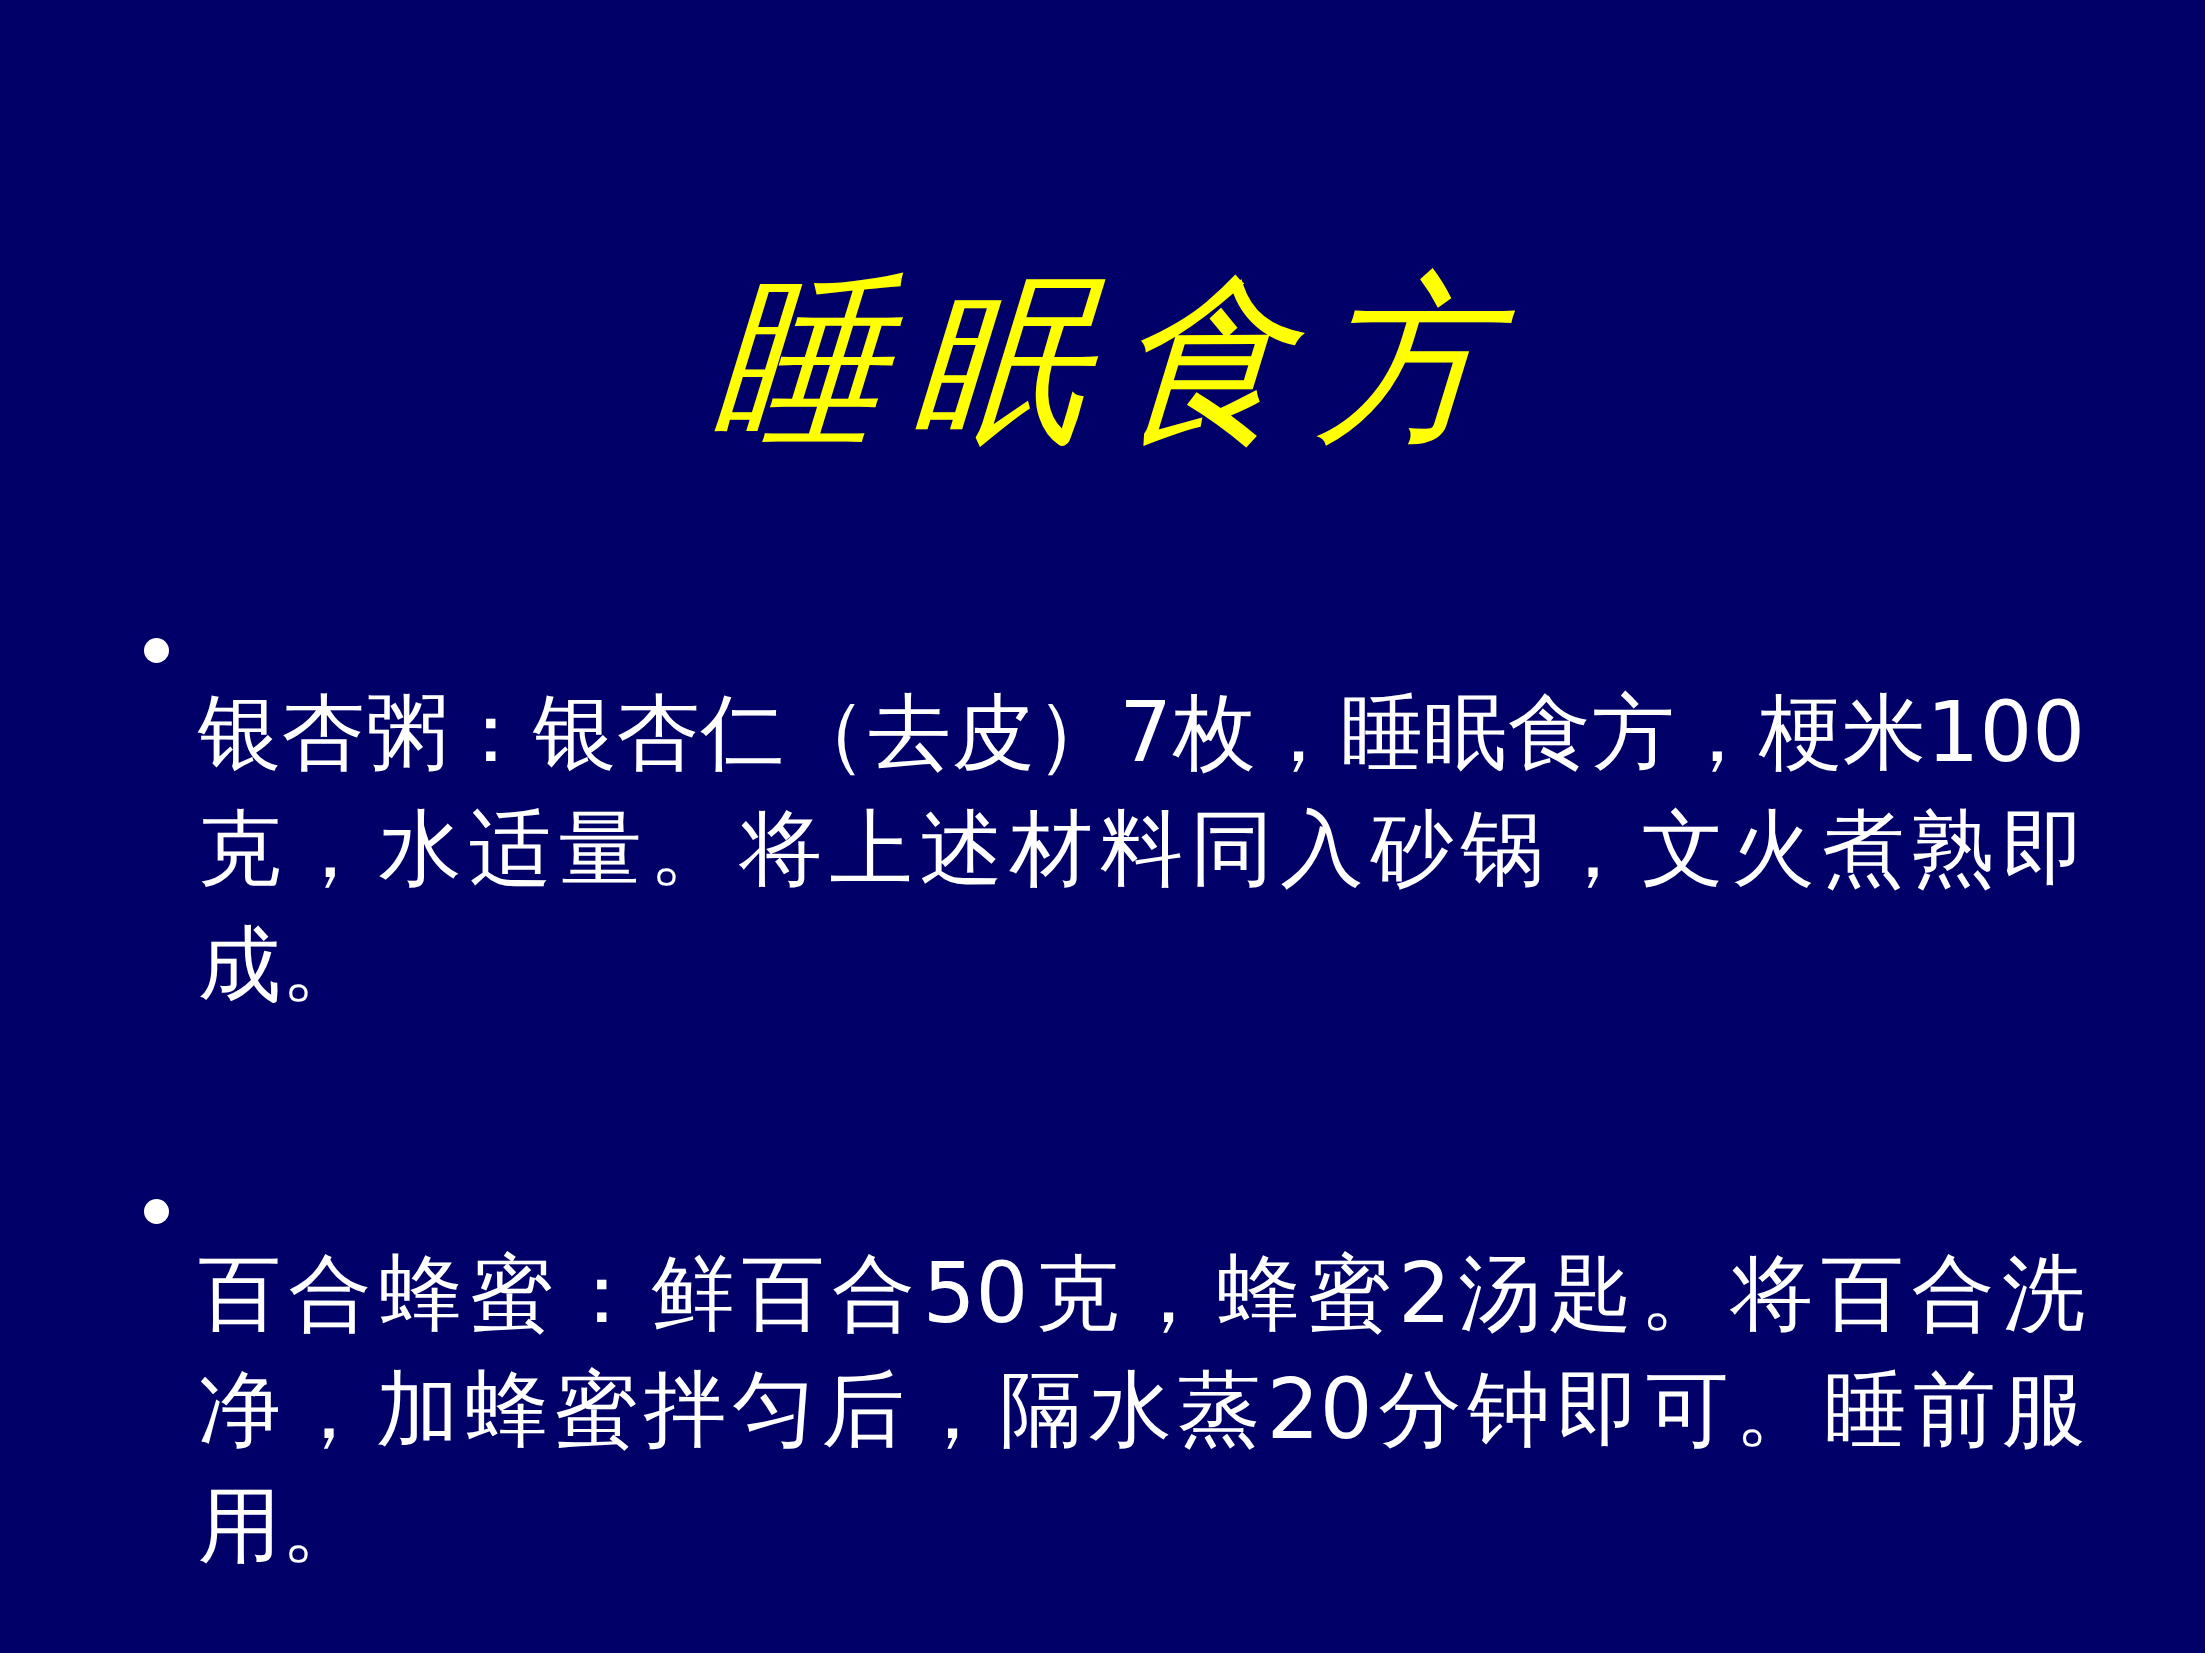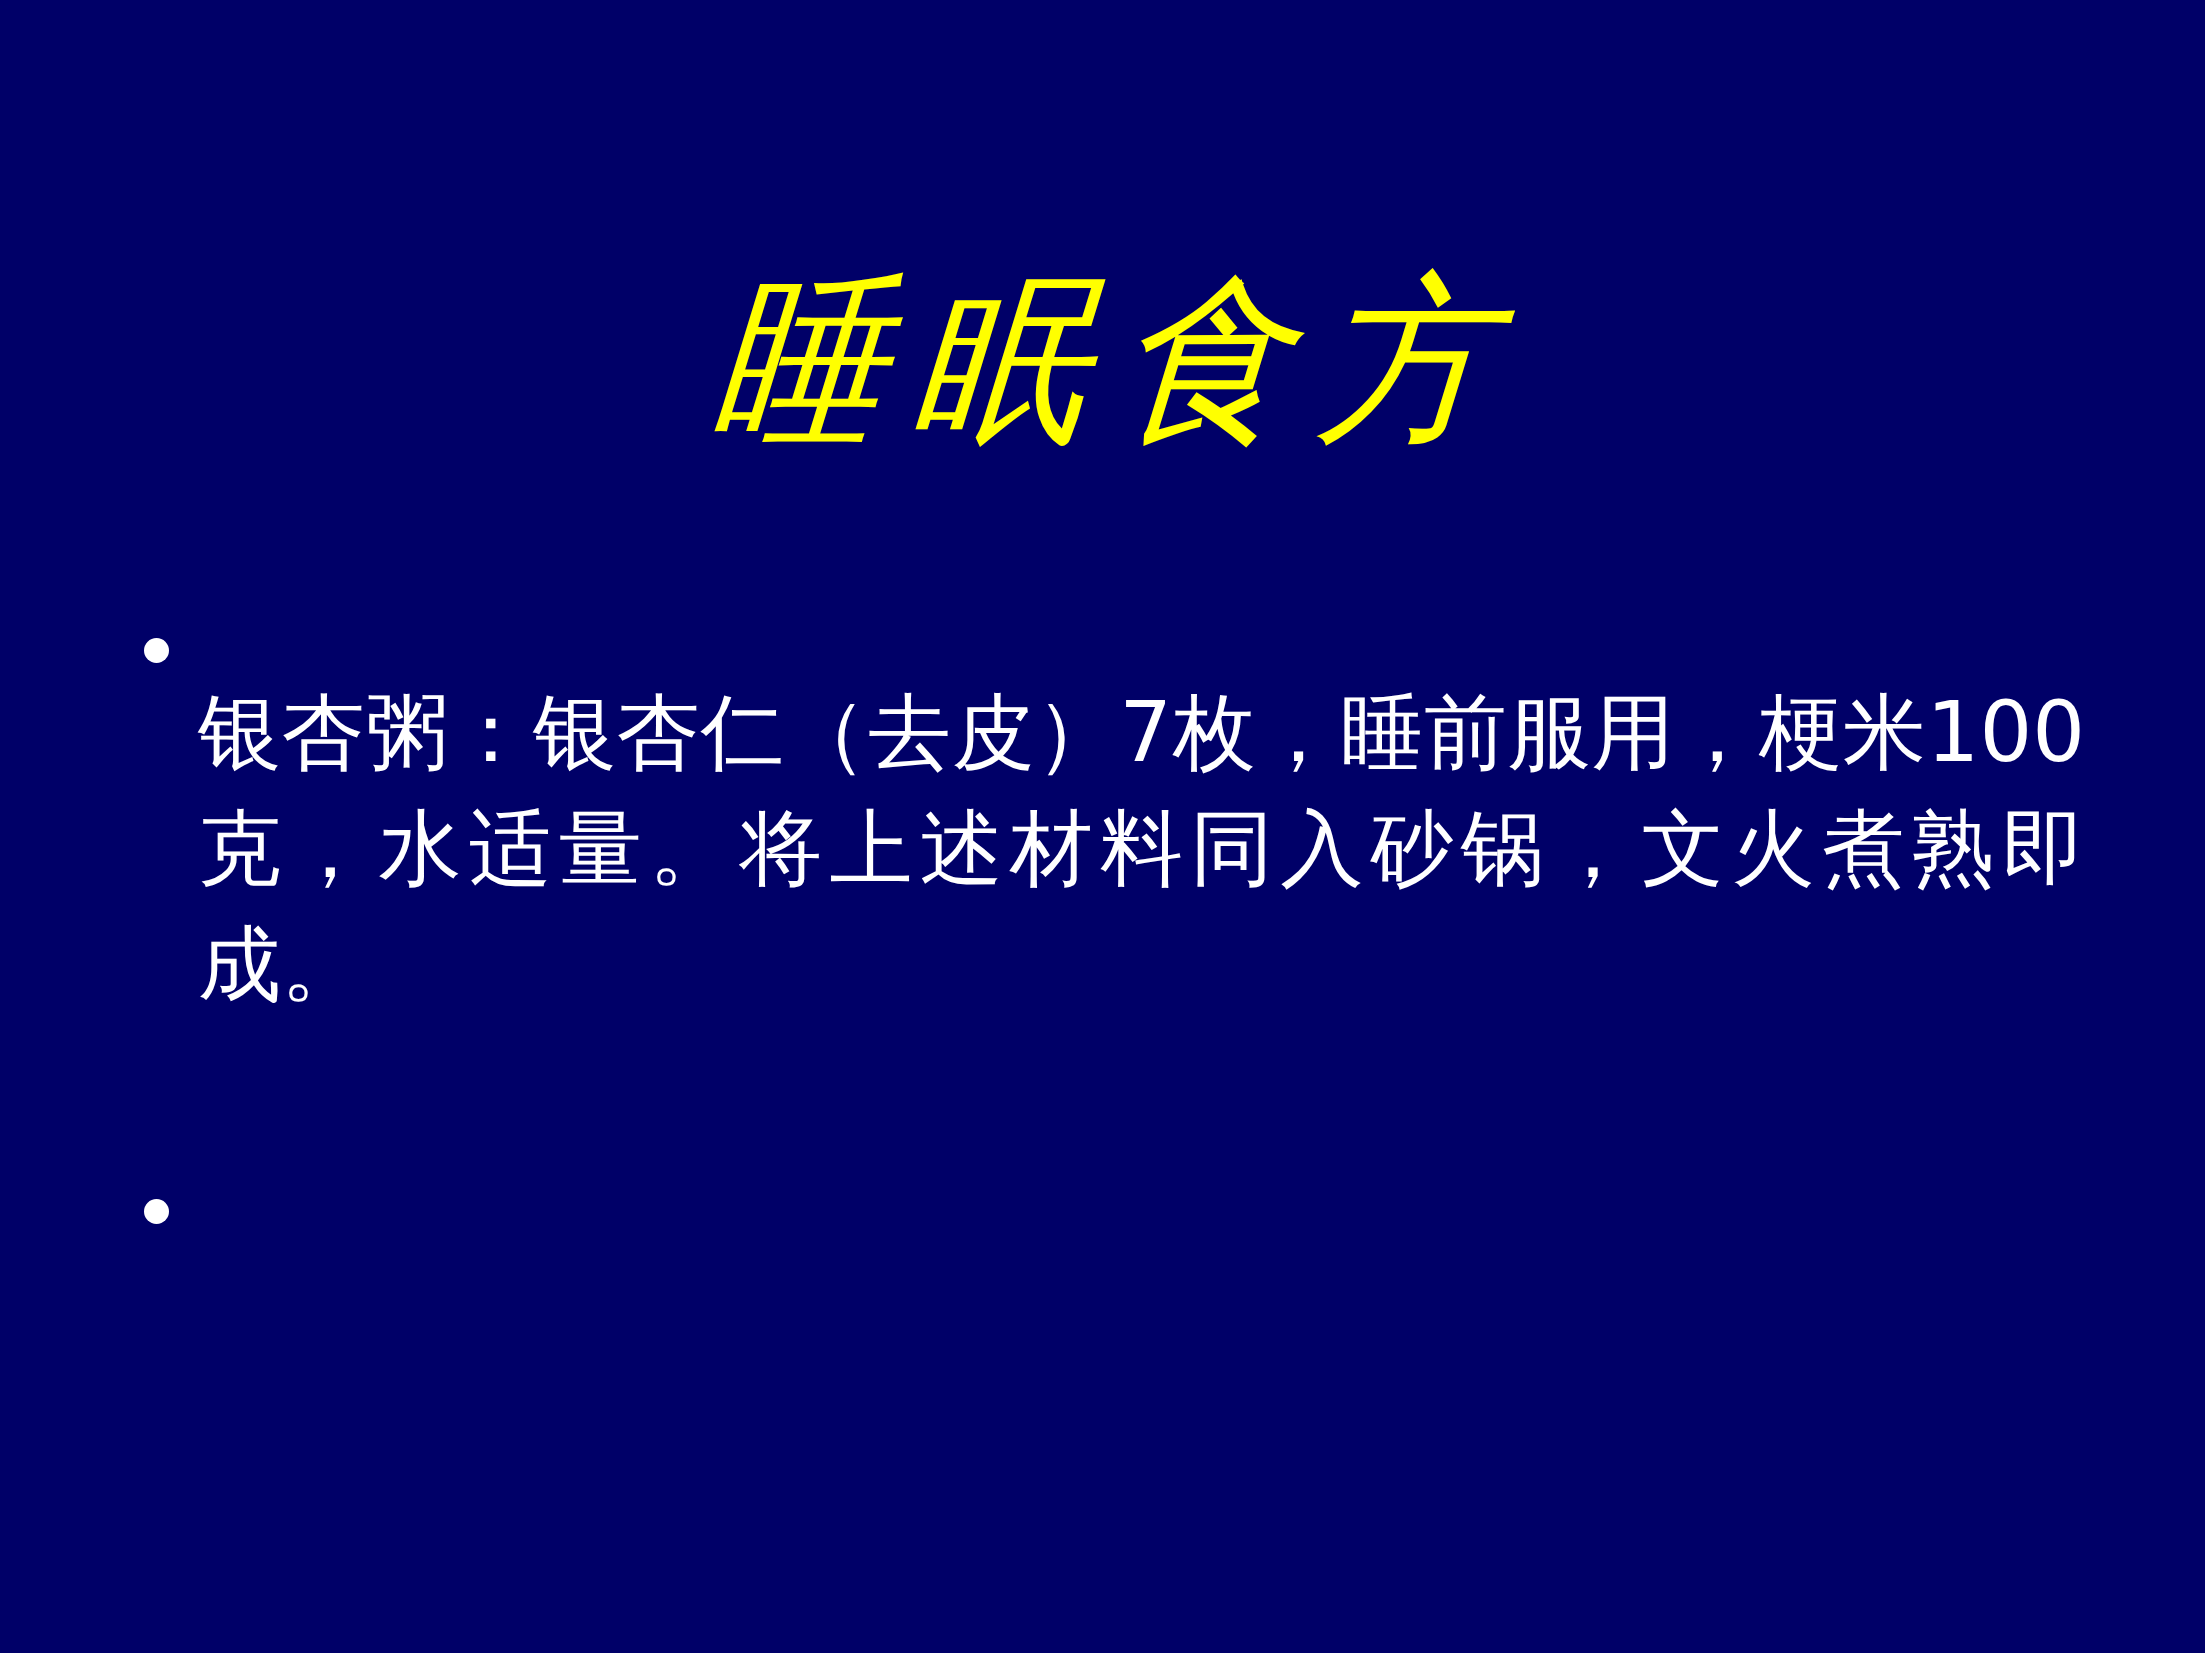"银杏粥：银杏仁（去皮）7枚，睡前服用，梗米100克，水适量。将上述材料同入砂锅，" p.bullet-text { text: 前服用 -> 眠食方 }
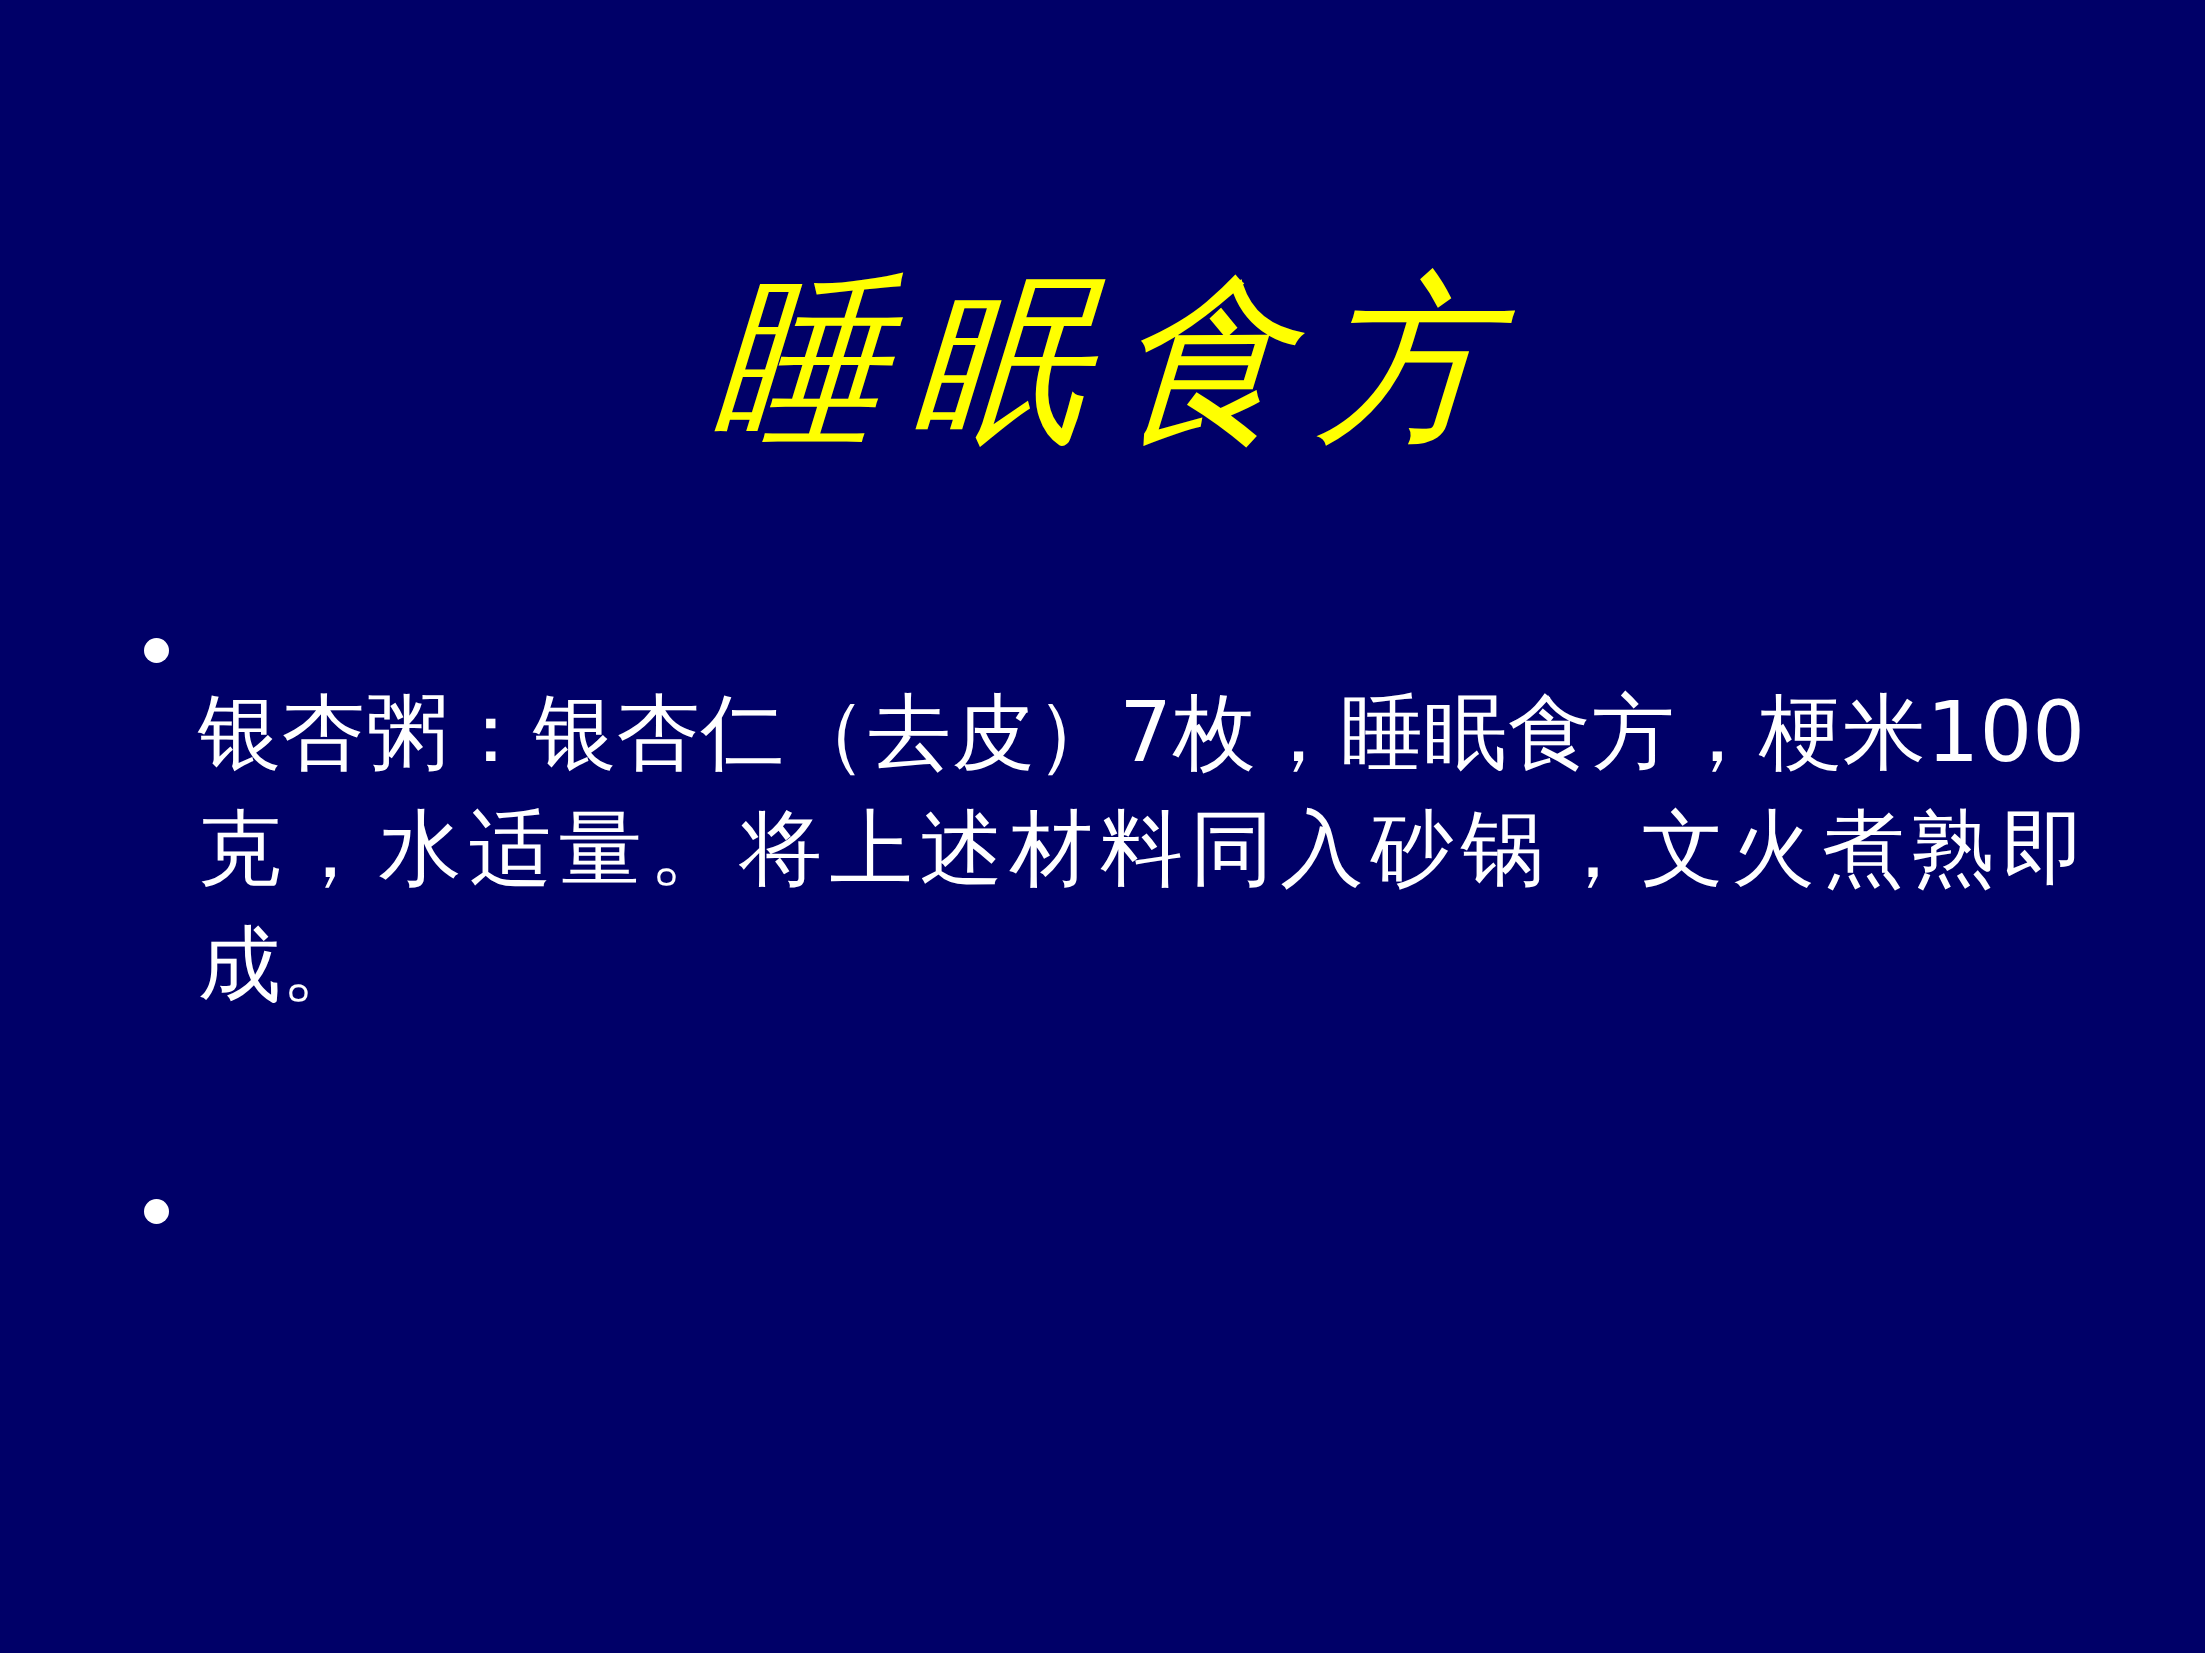"百合蜂蜜：鲜百合50克，蜂蜜2汤匙。将百合洗净，加蜂蜜拌匀后，隔水蒸20分钟即可" p.bullet-text { html: none -> <p>百合蜂蜜：鲜百合50克，蜂蜜2汤匙。将百合洗净，加蜂蜜拌匀后，隔水蒸20分钟即可。睡前服用。</p> }
